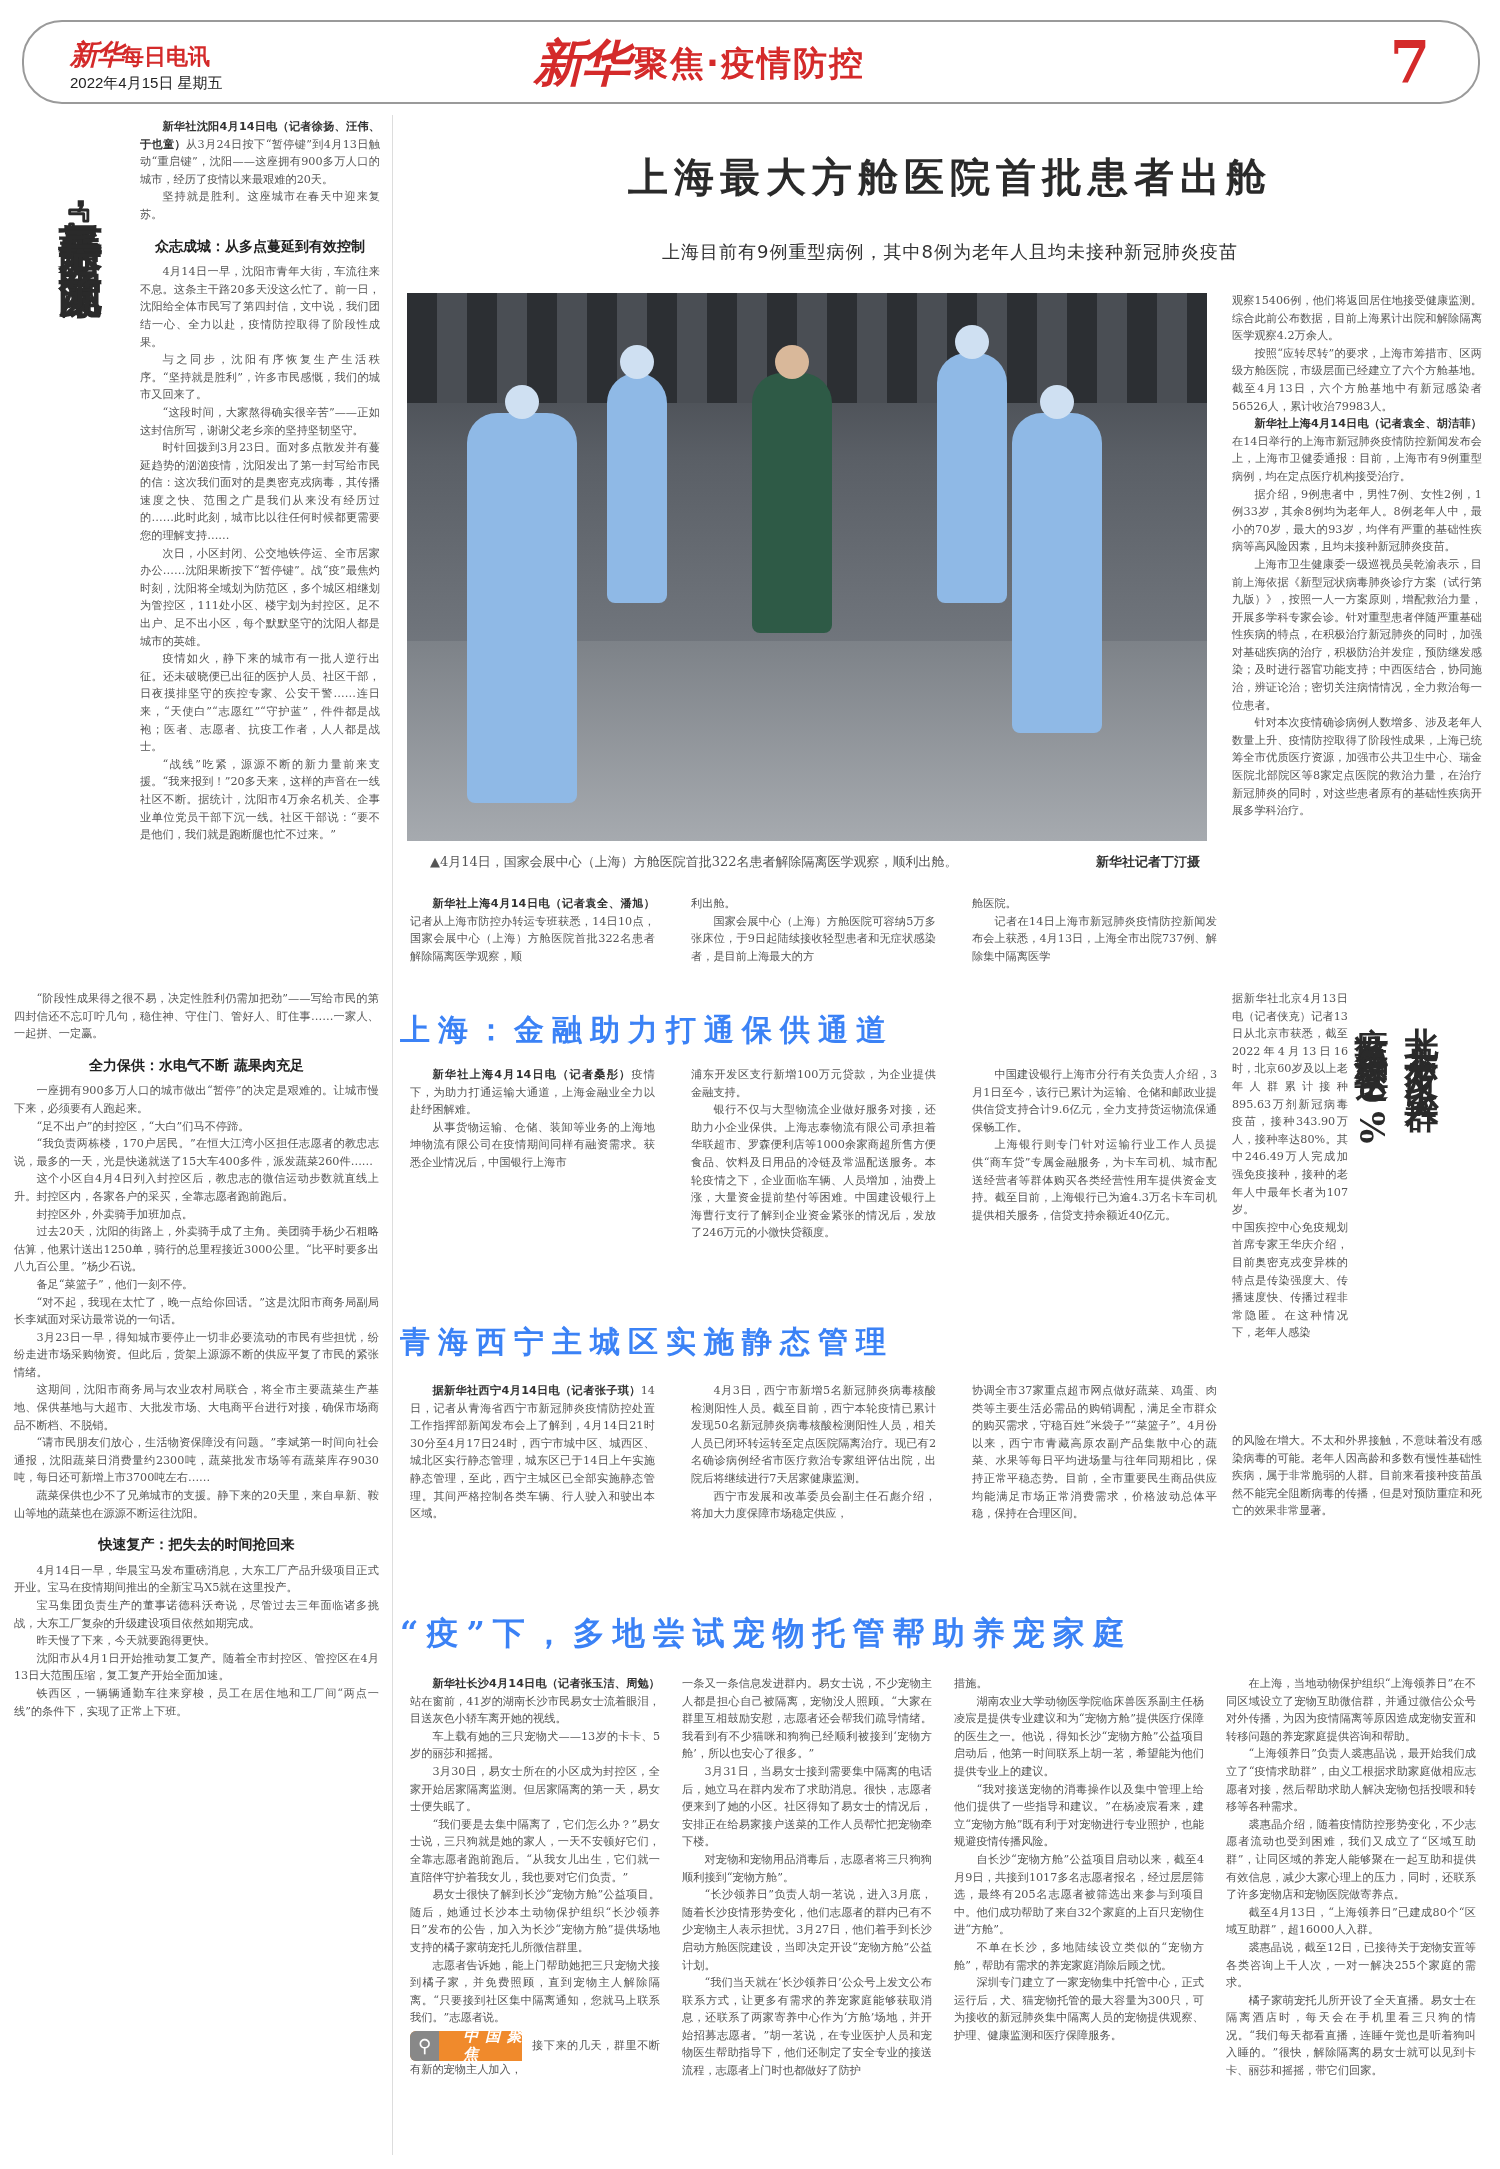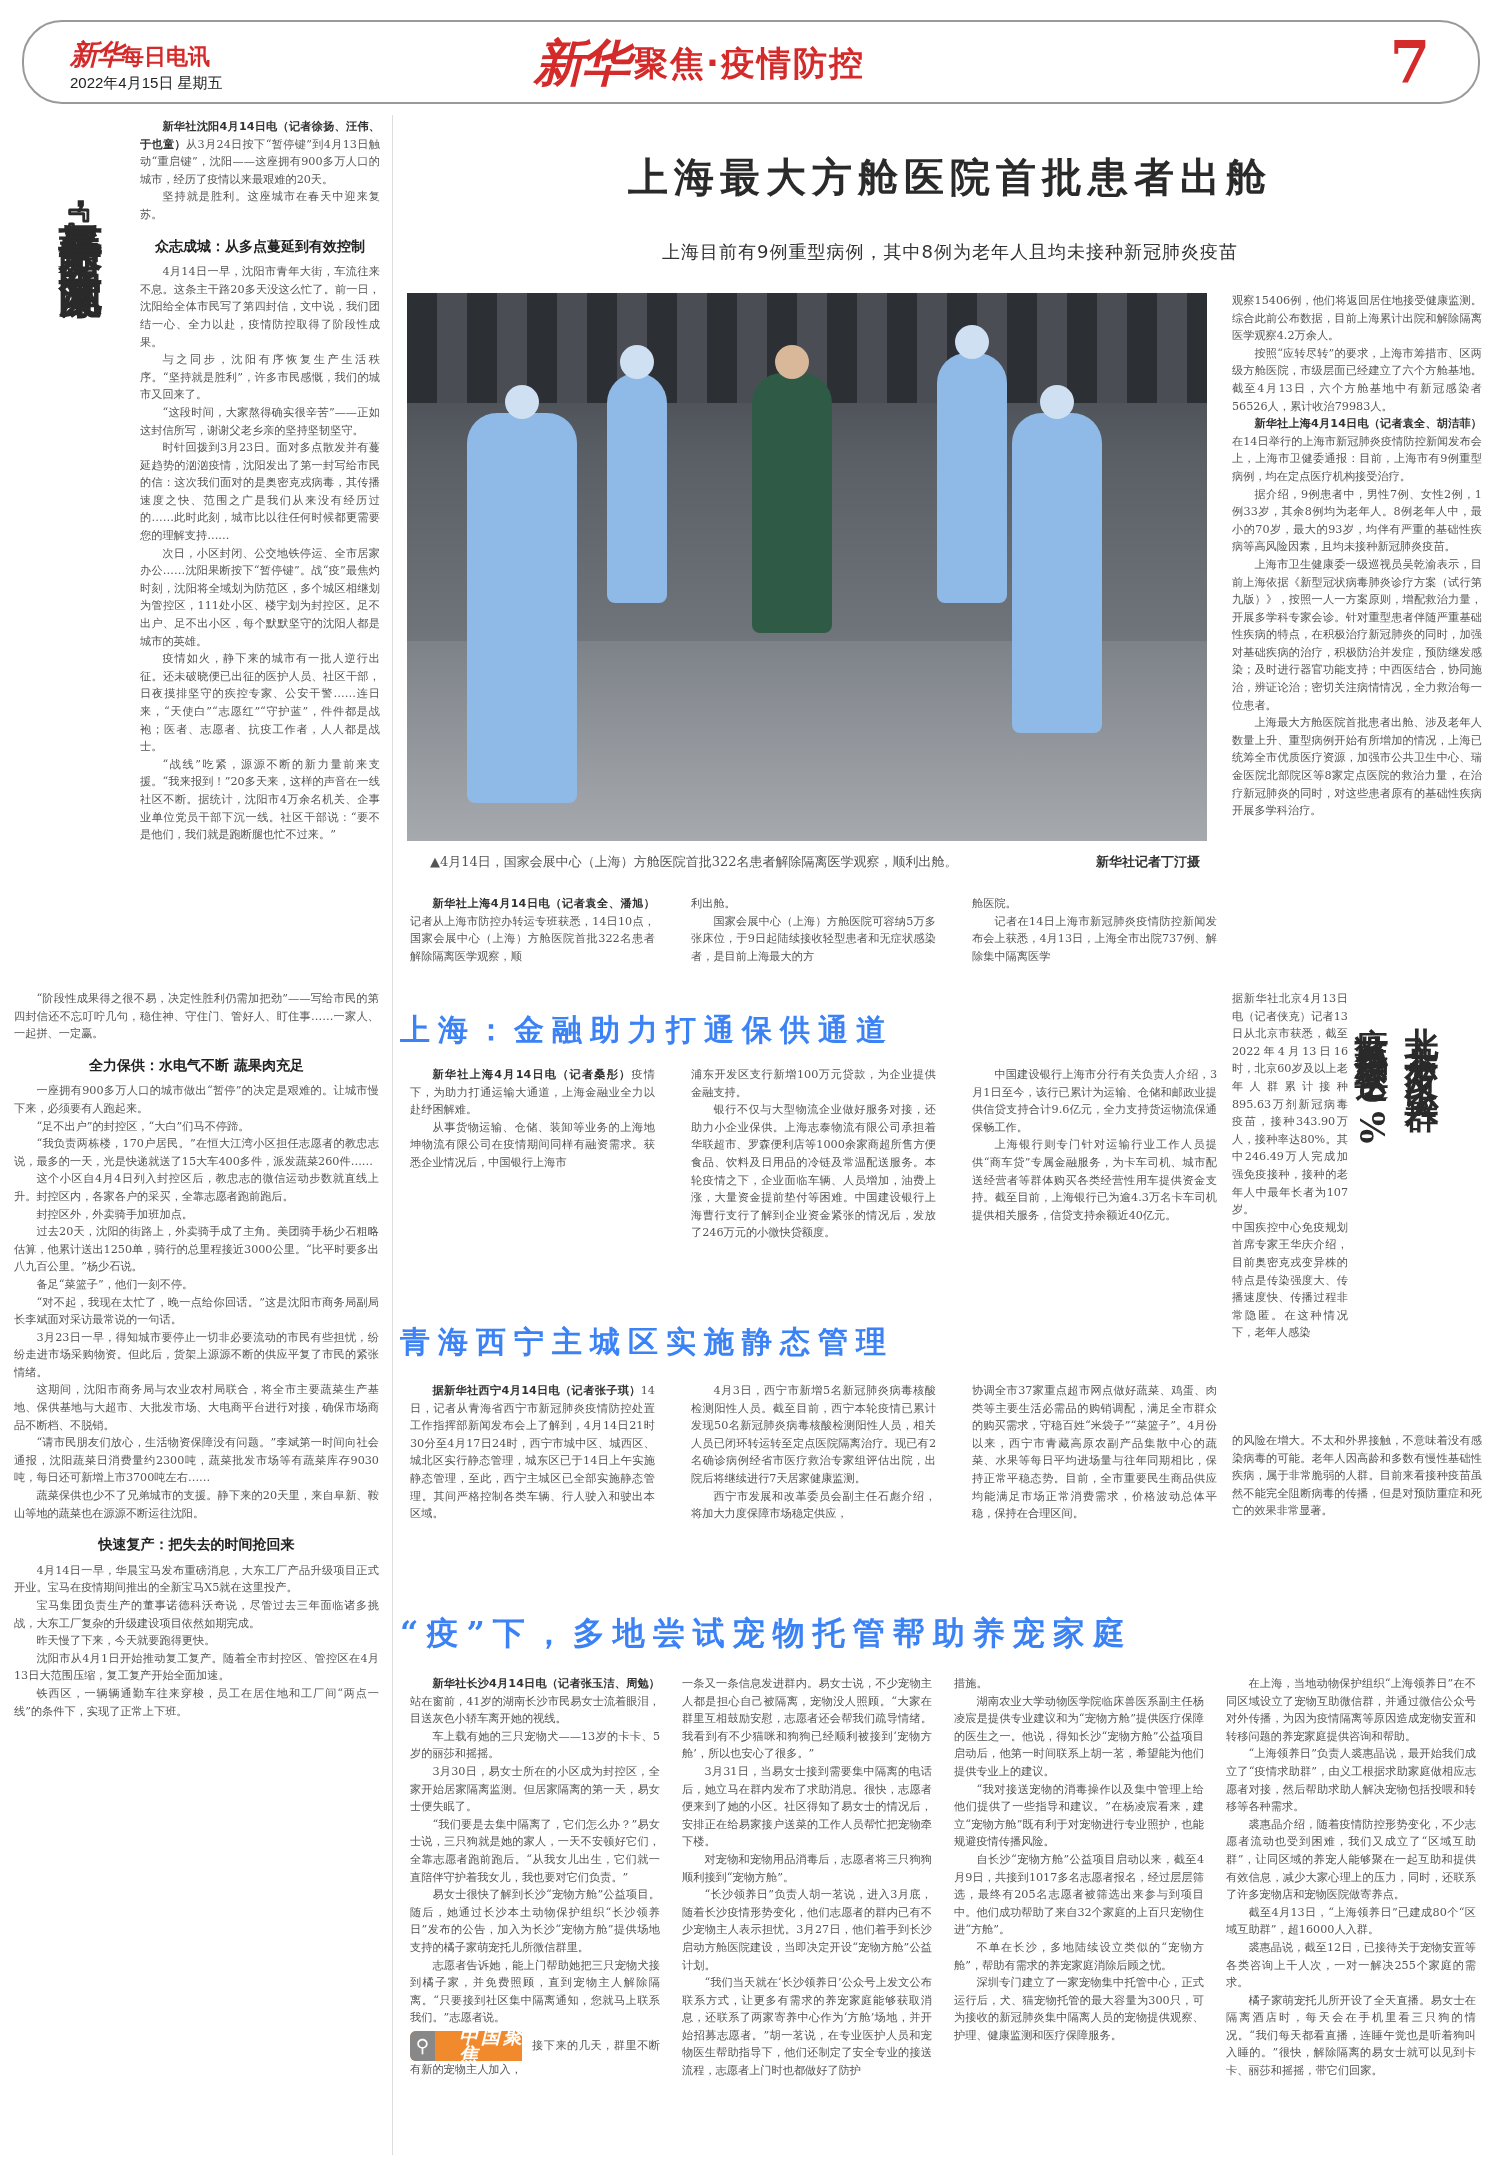"上海最大方舱医院首批患者出舱、涉及老年人数量上升、重型病例开始有所增加的情况，上" p { text: 上海最大方舱医院首批患者出舱、涉及老年人数量上升、重型病例开始有所增加的情况 -> 针对本次疫情确诊病例人数增多、涉及老年人数量上升、疫情防控取得了阶段性成果 }
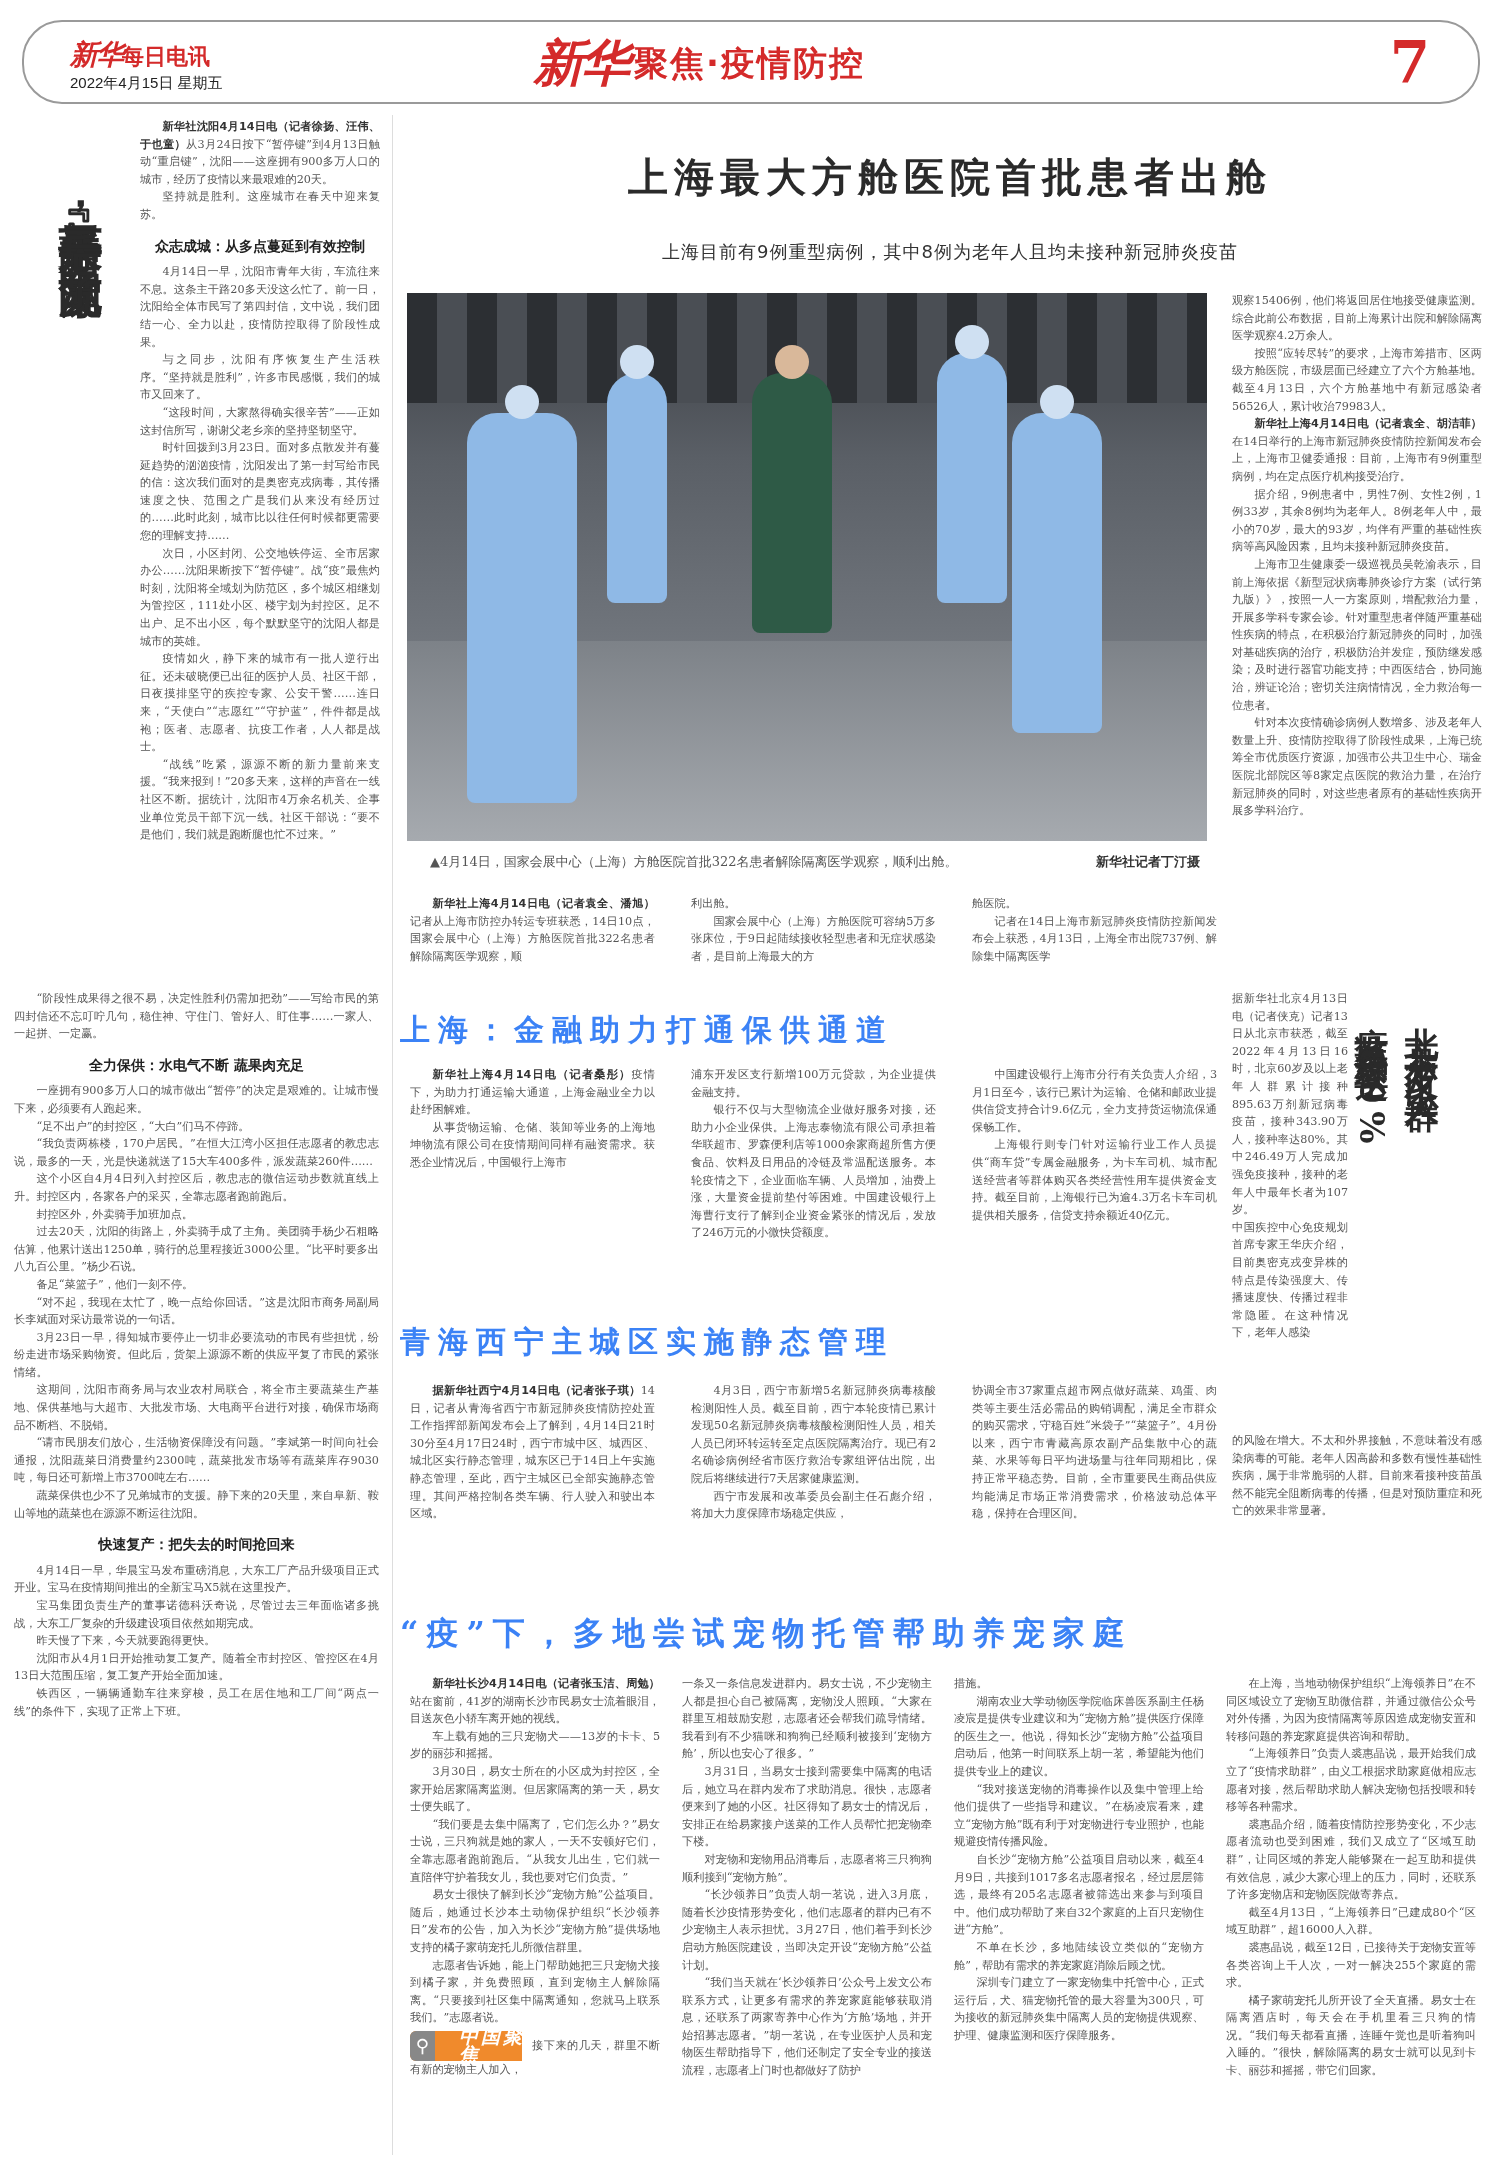"中国聚焦" .badge .bt { font-size: 19px -> 15px }
